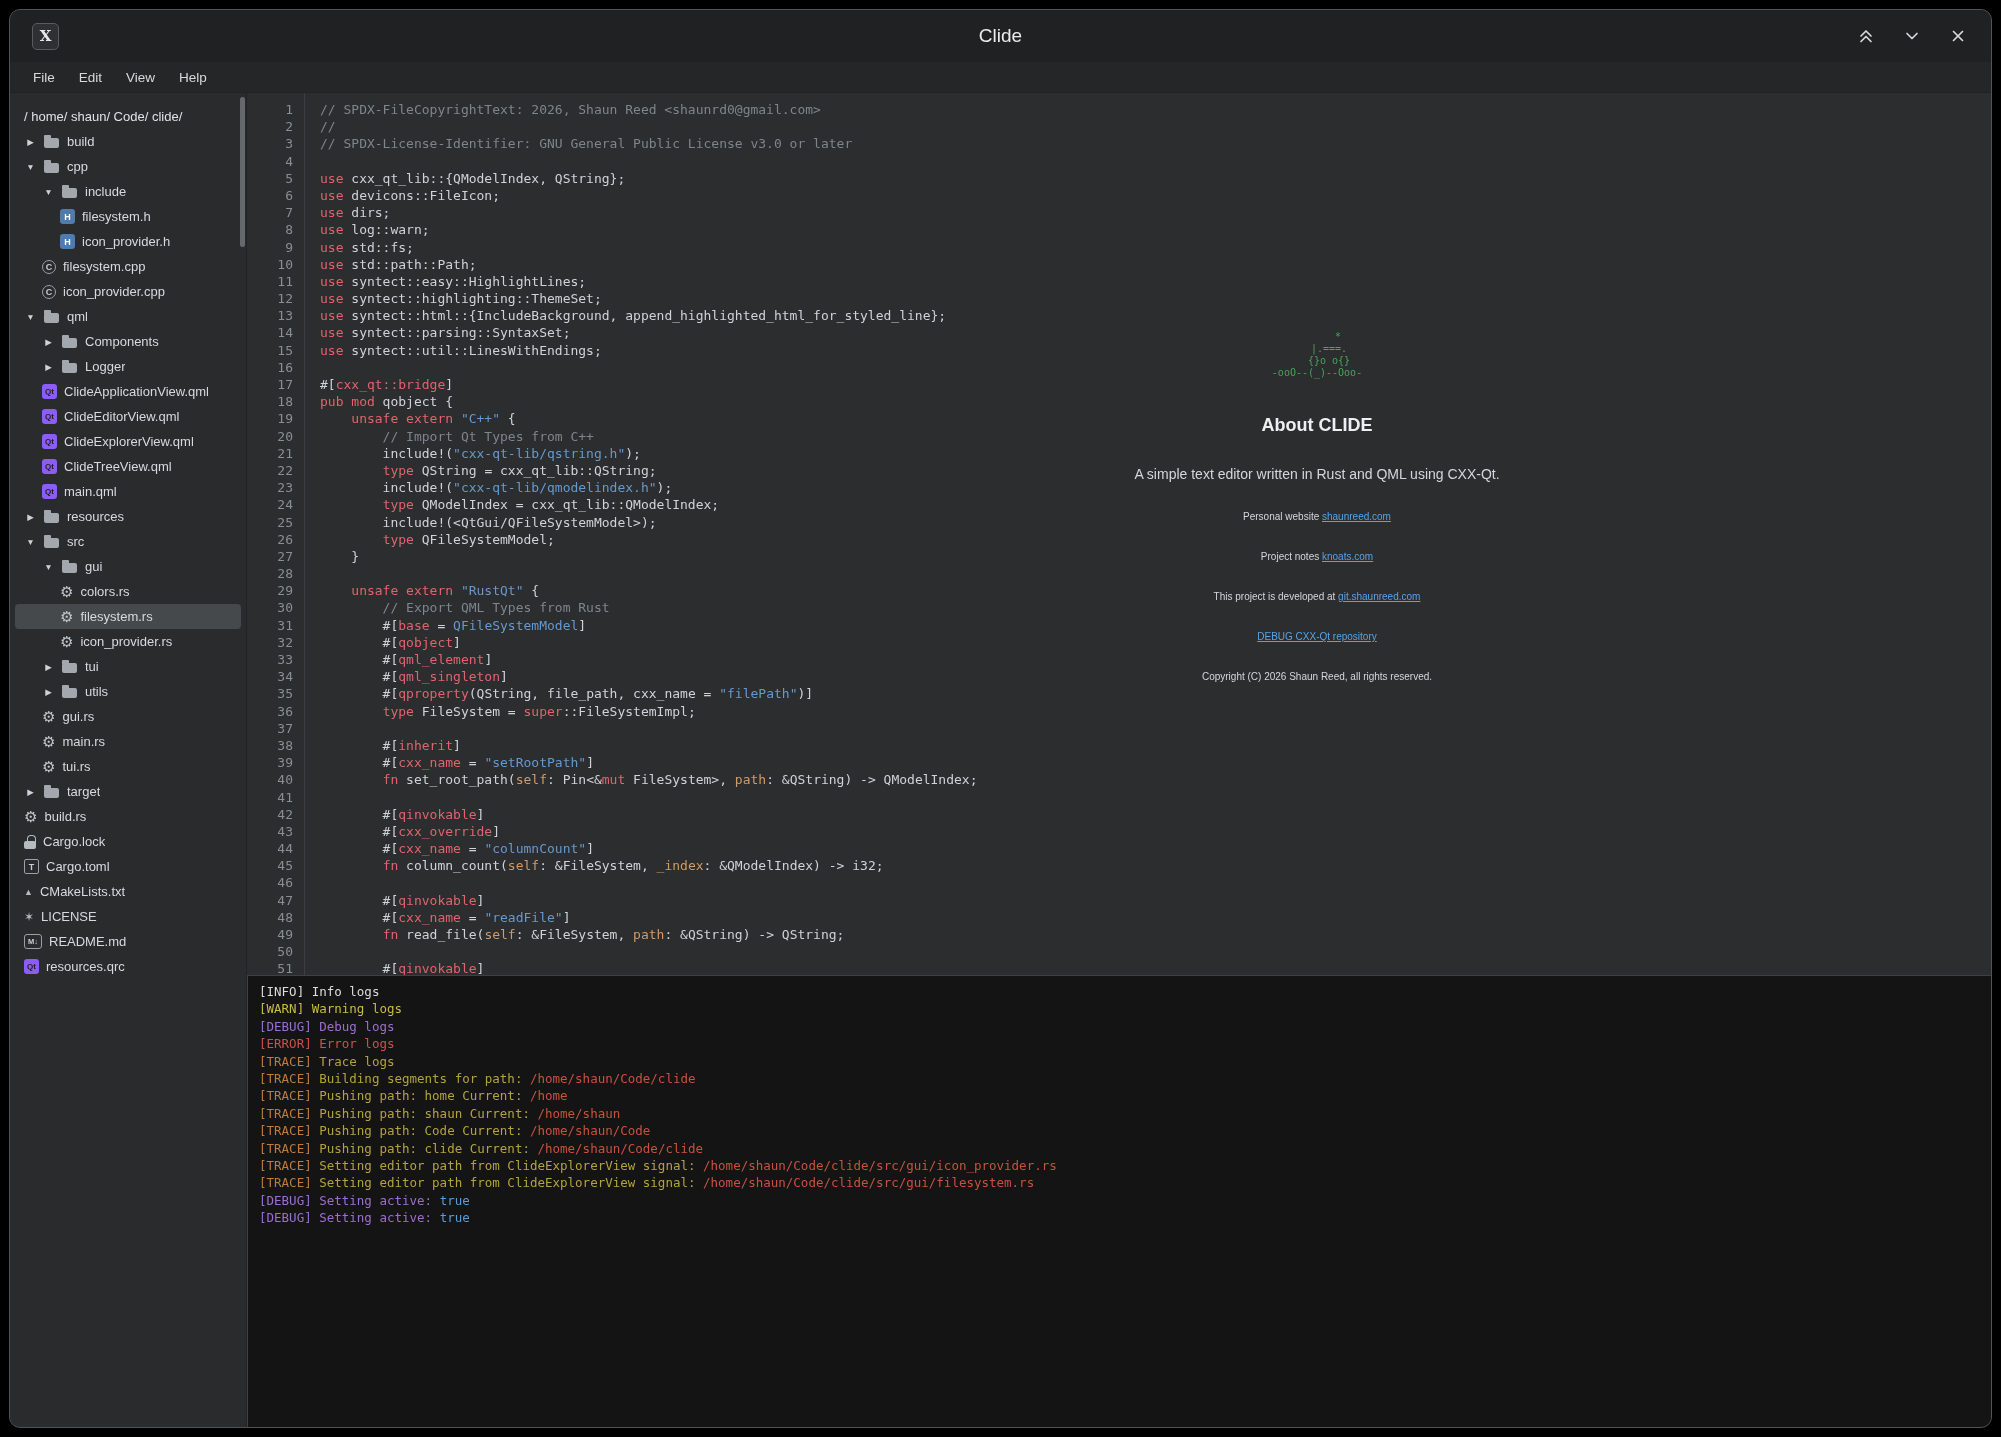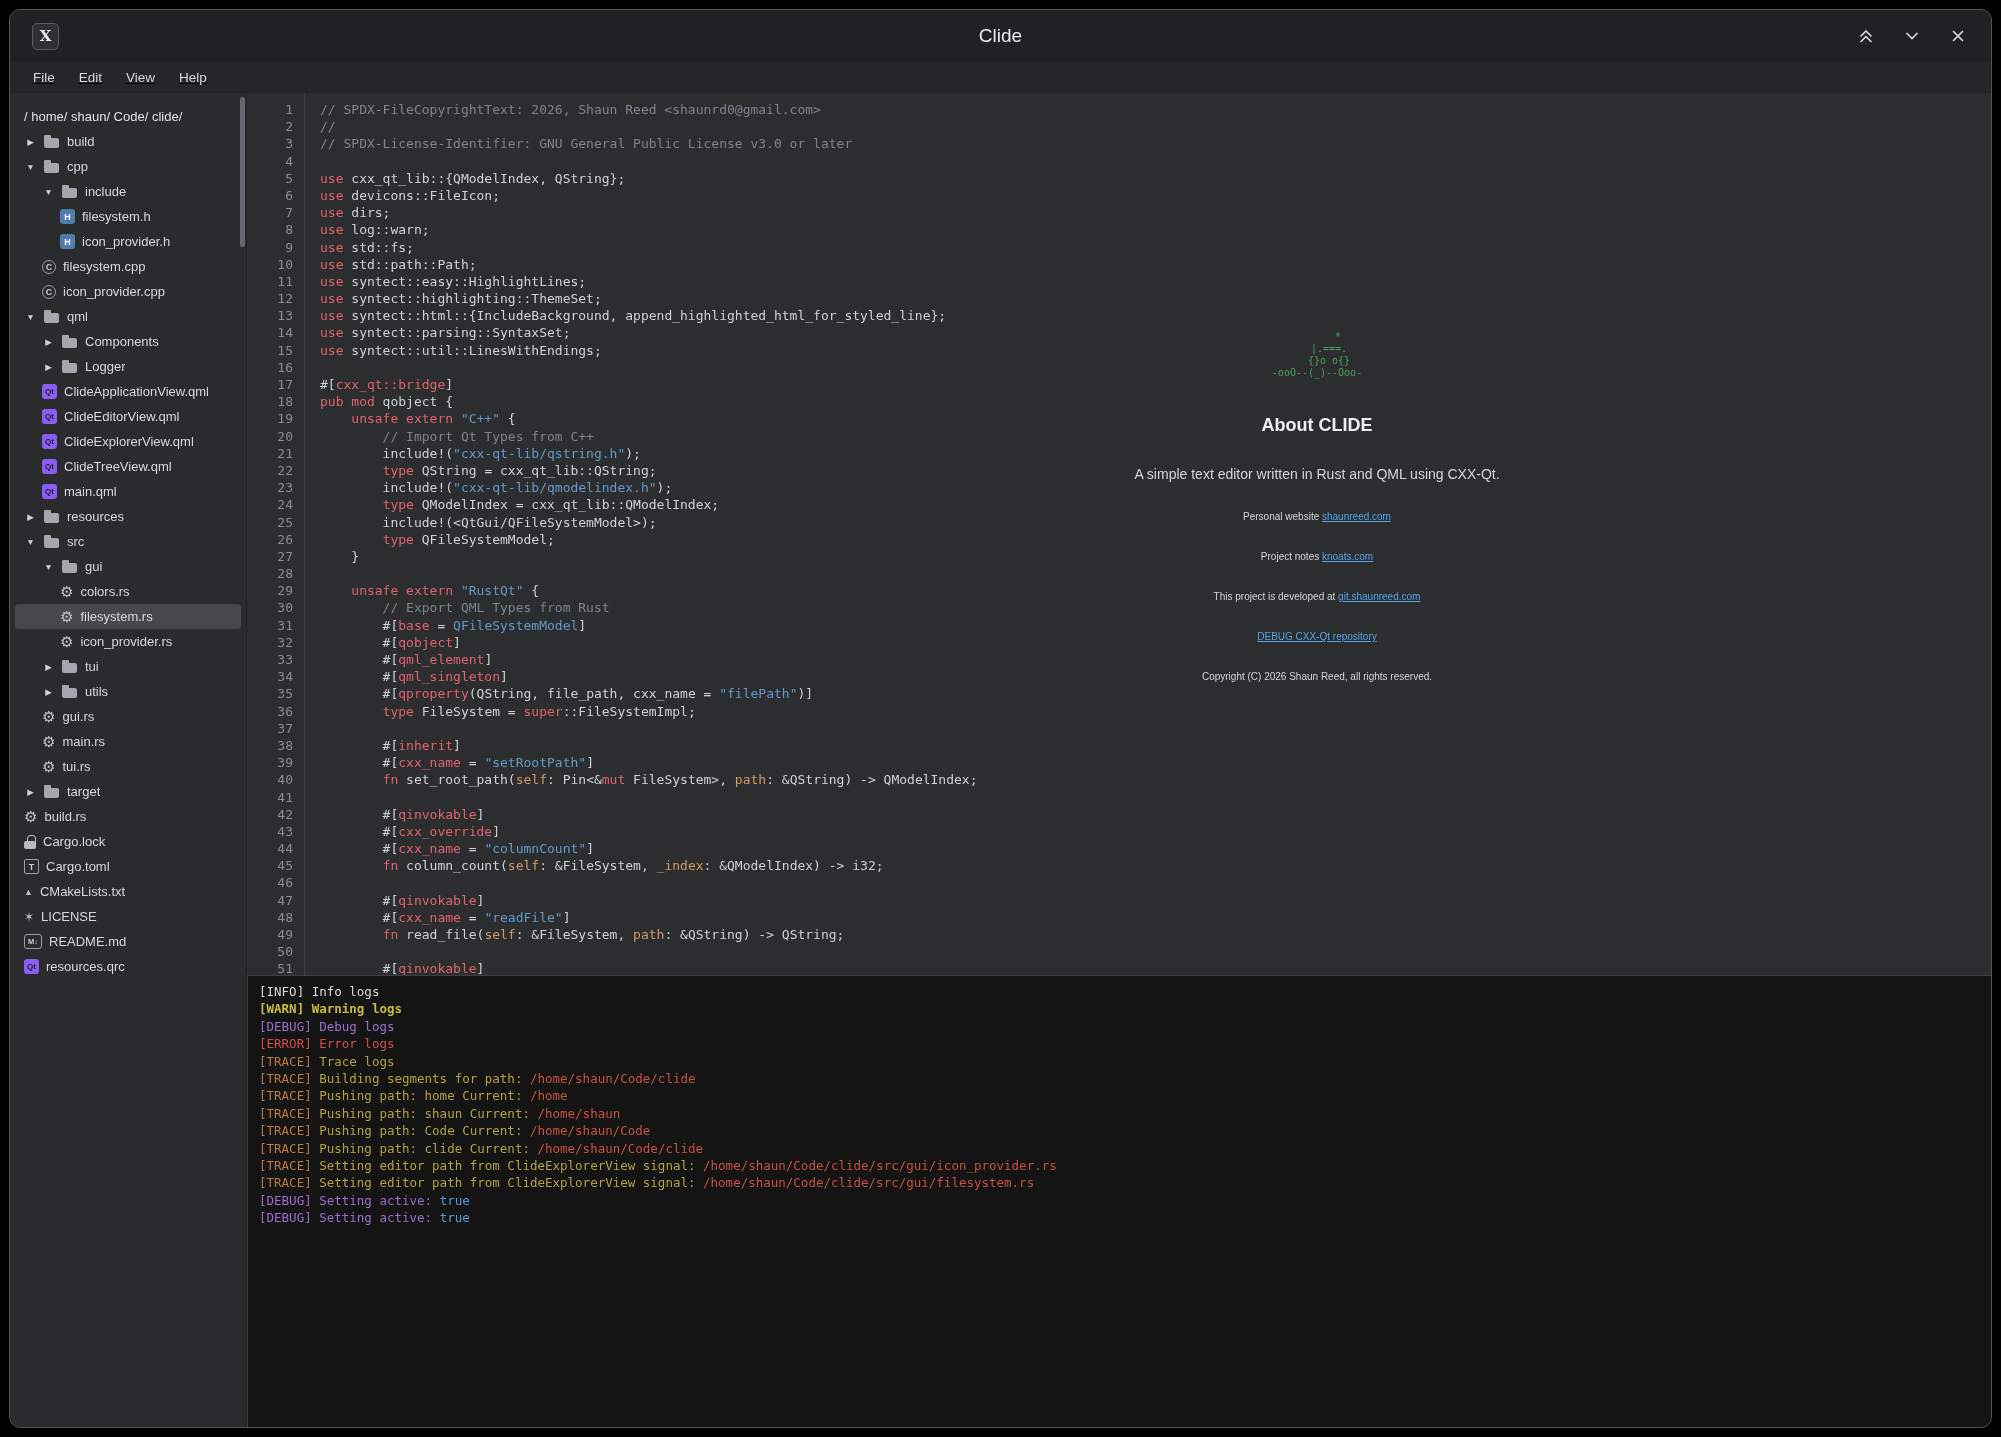"File" .menubar { text-decoration: underline -> none }
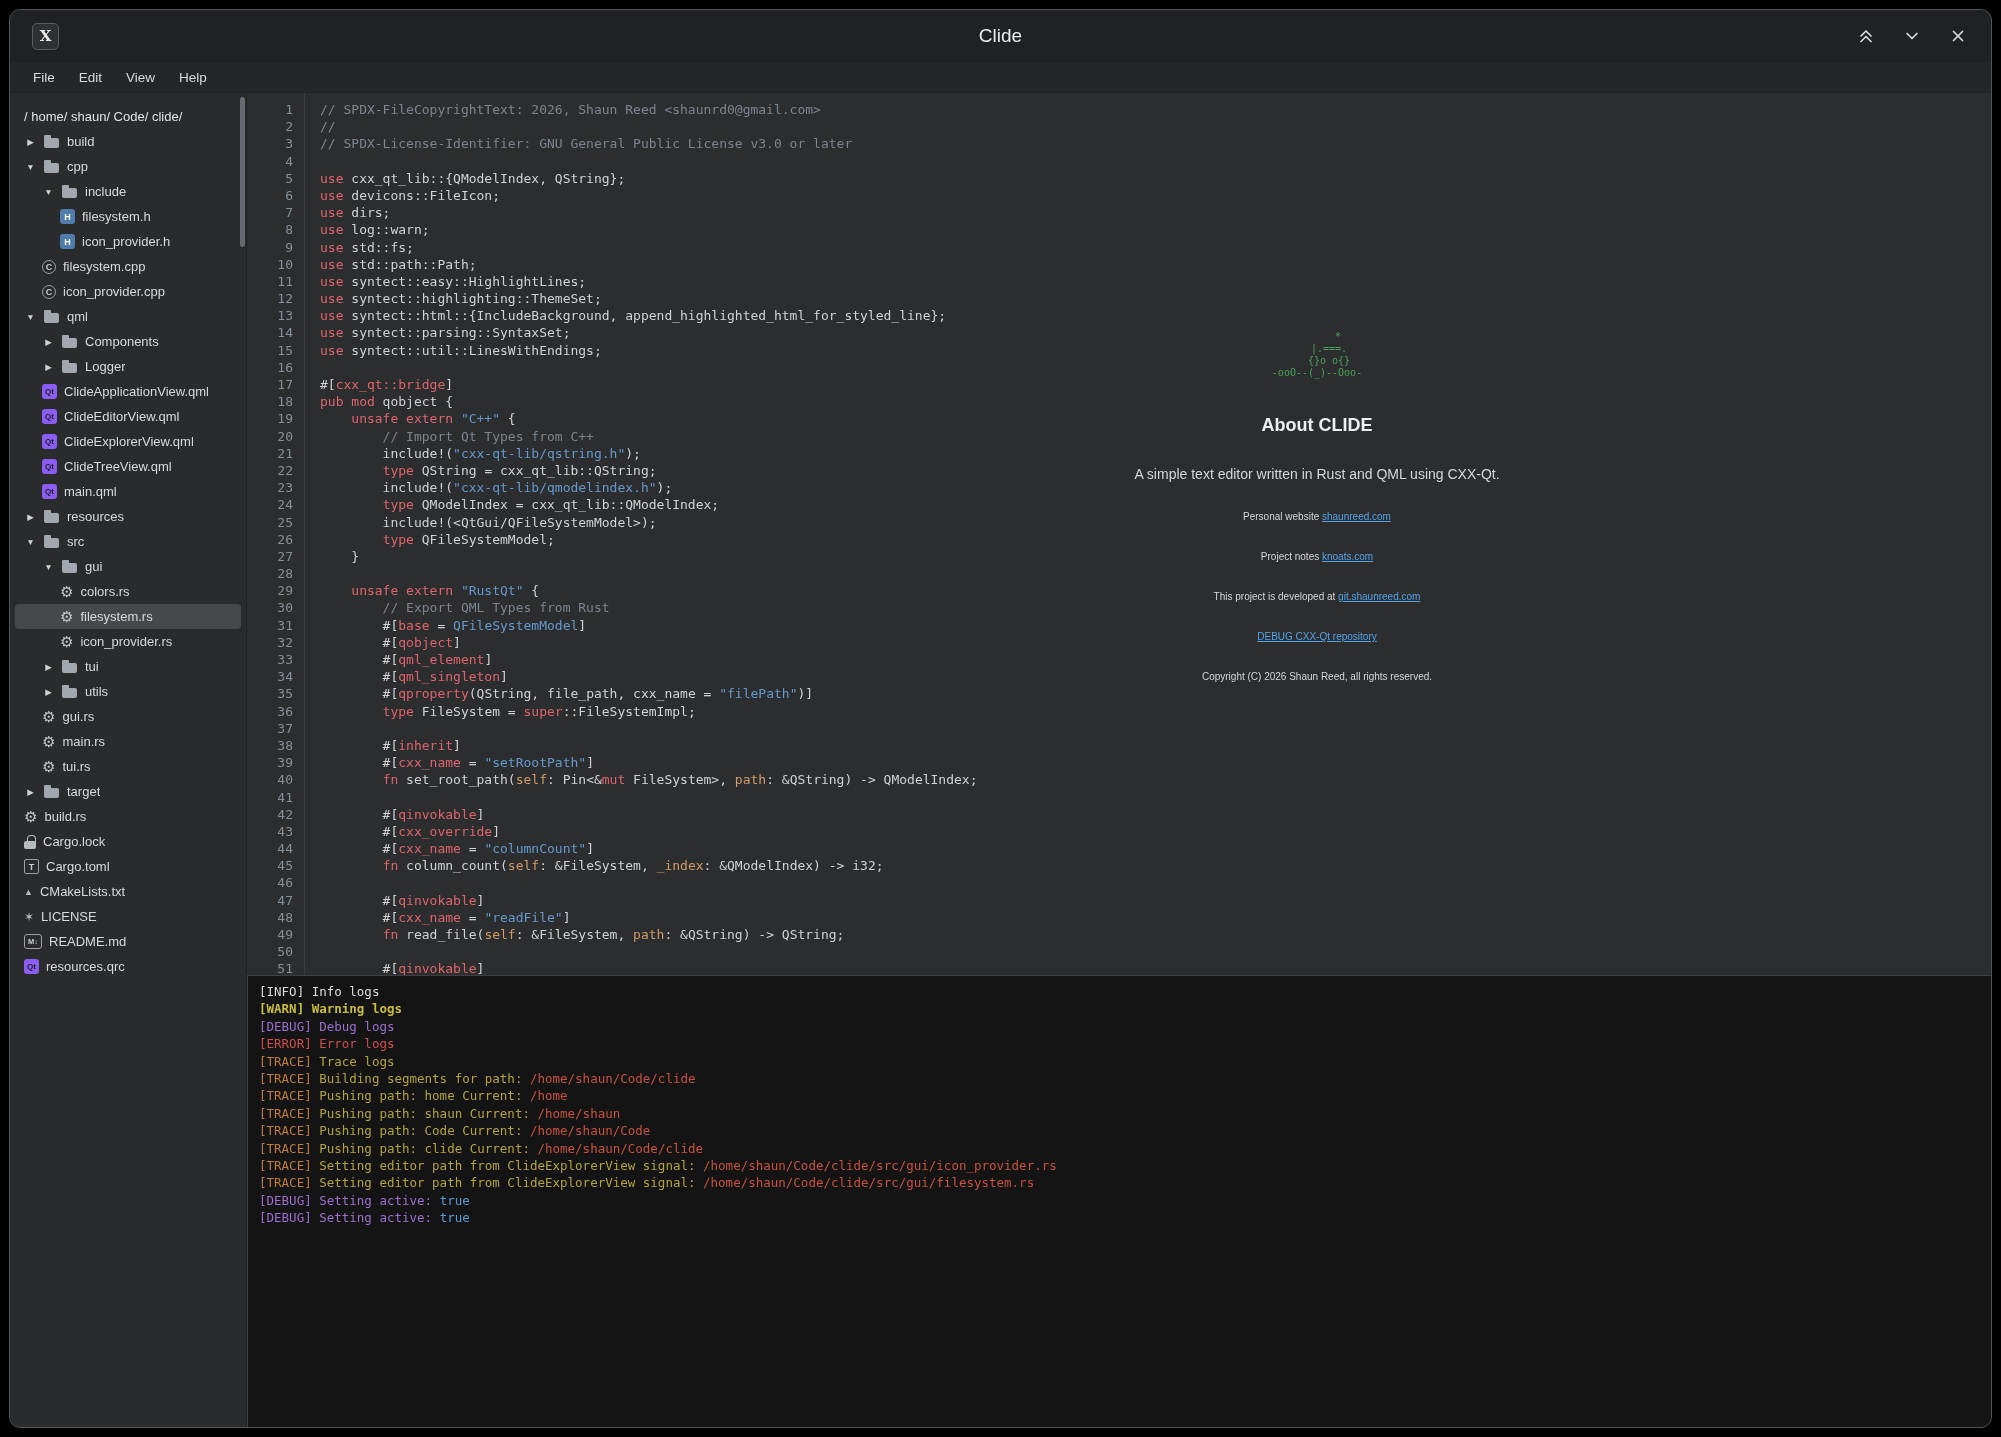"[WARN] Warning logs" .lg-warn { font-weight: bold -> none }
